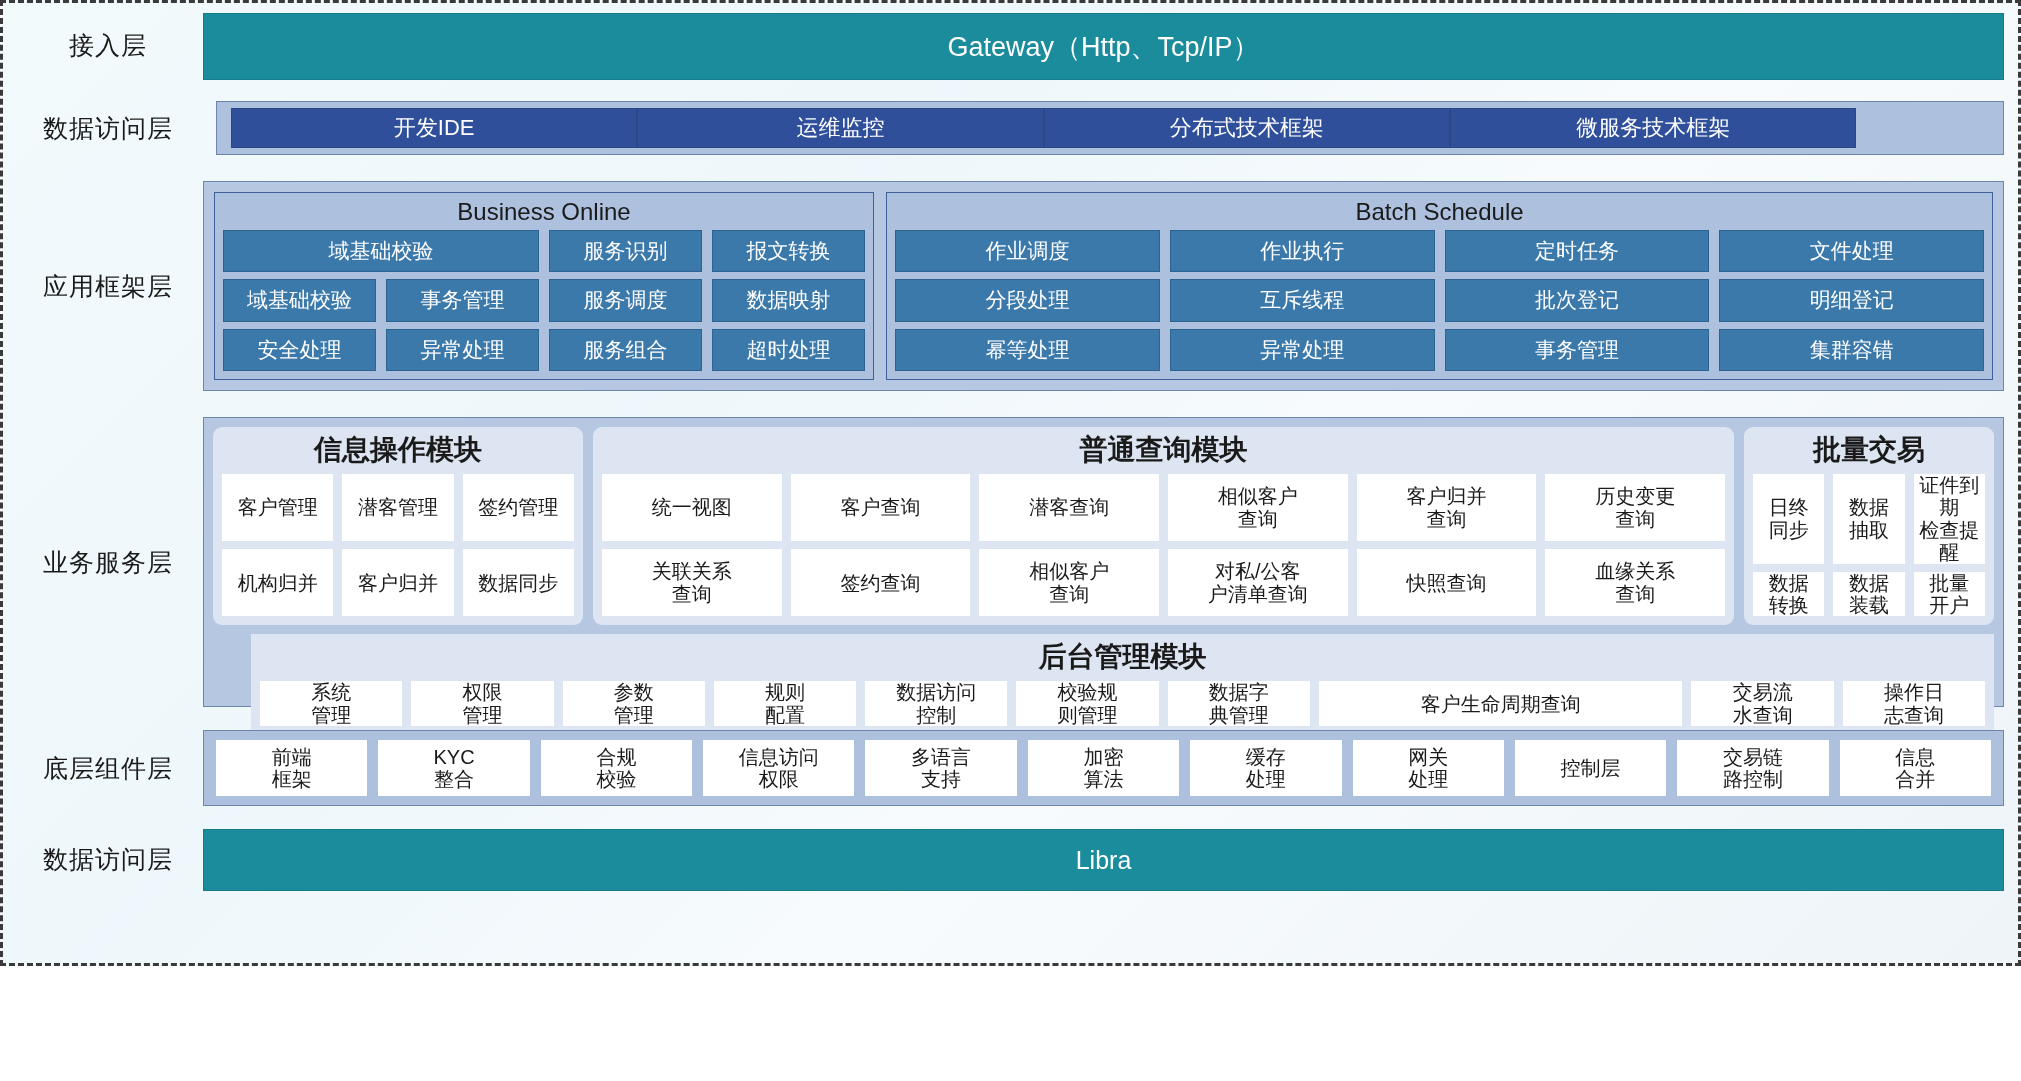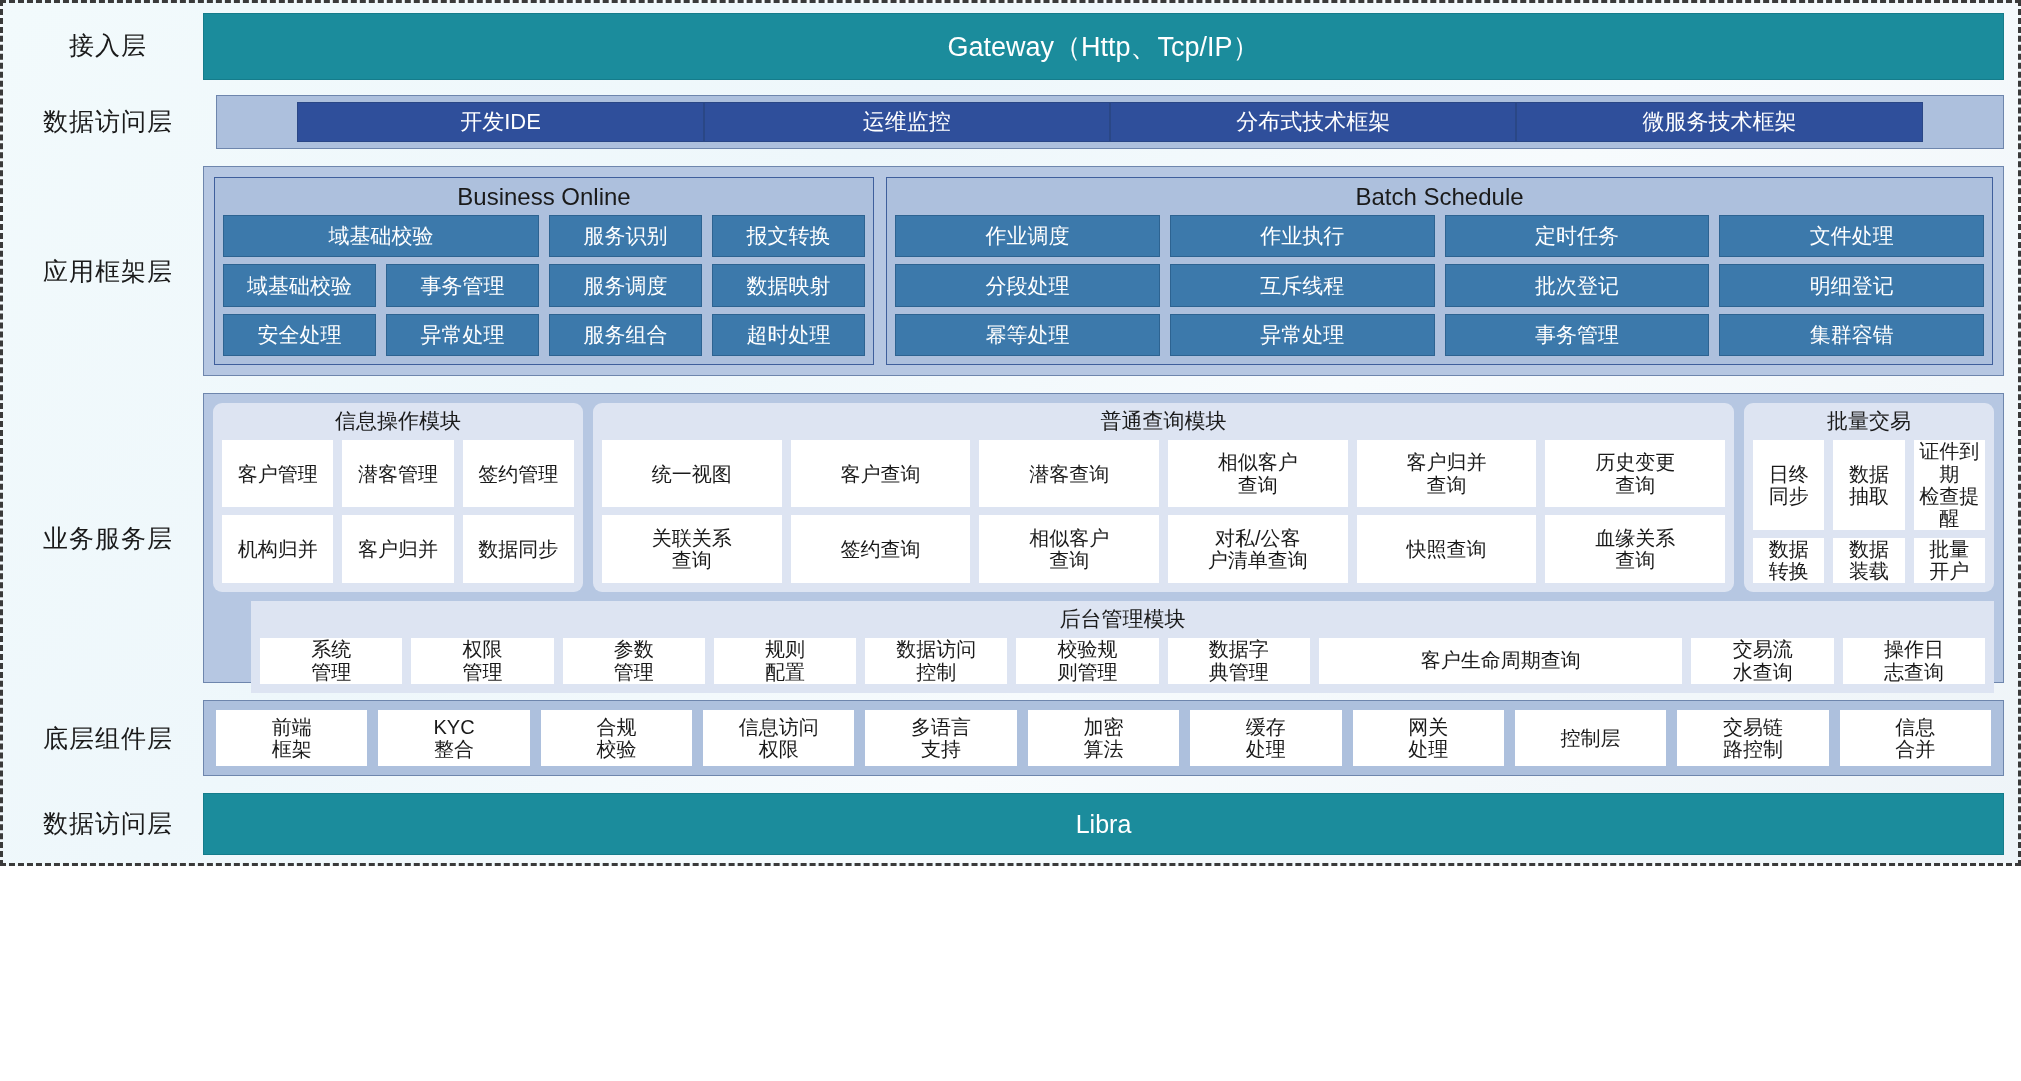"接入层" .canvas { height: 866px -> 966px }
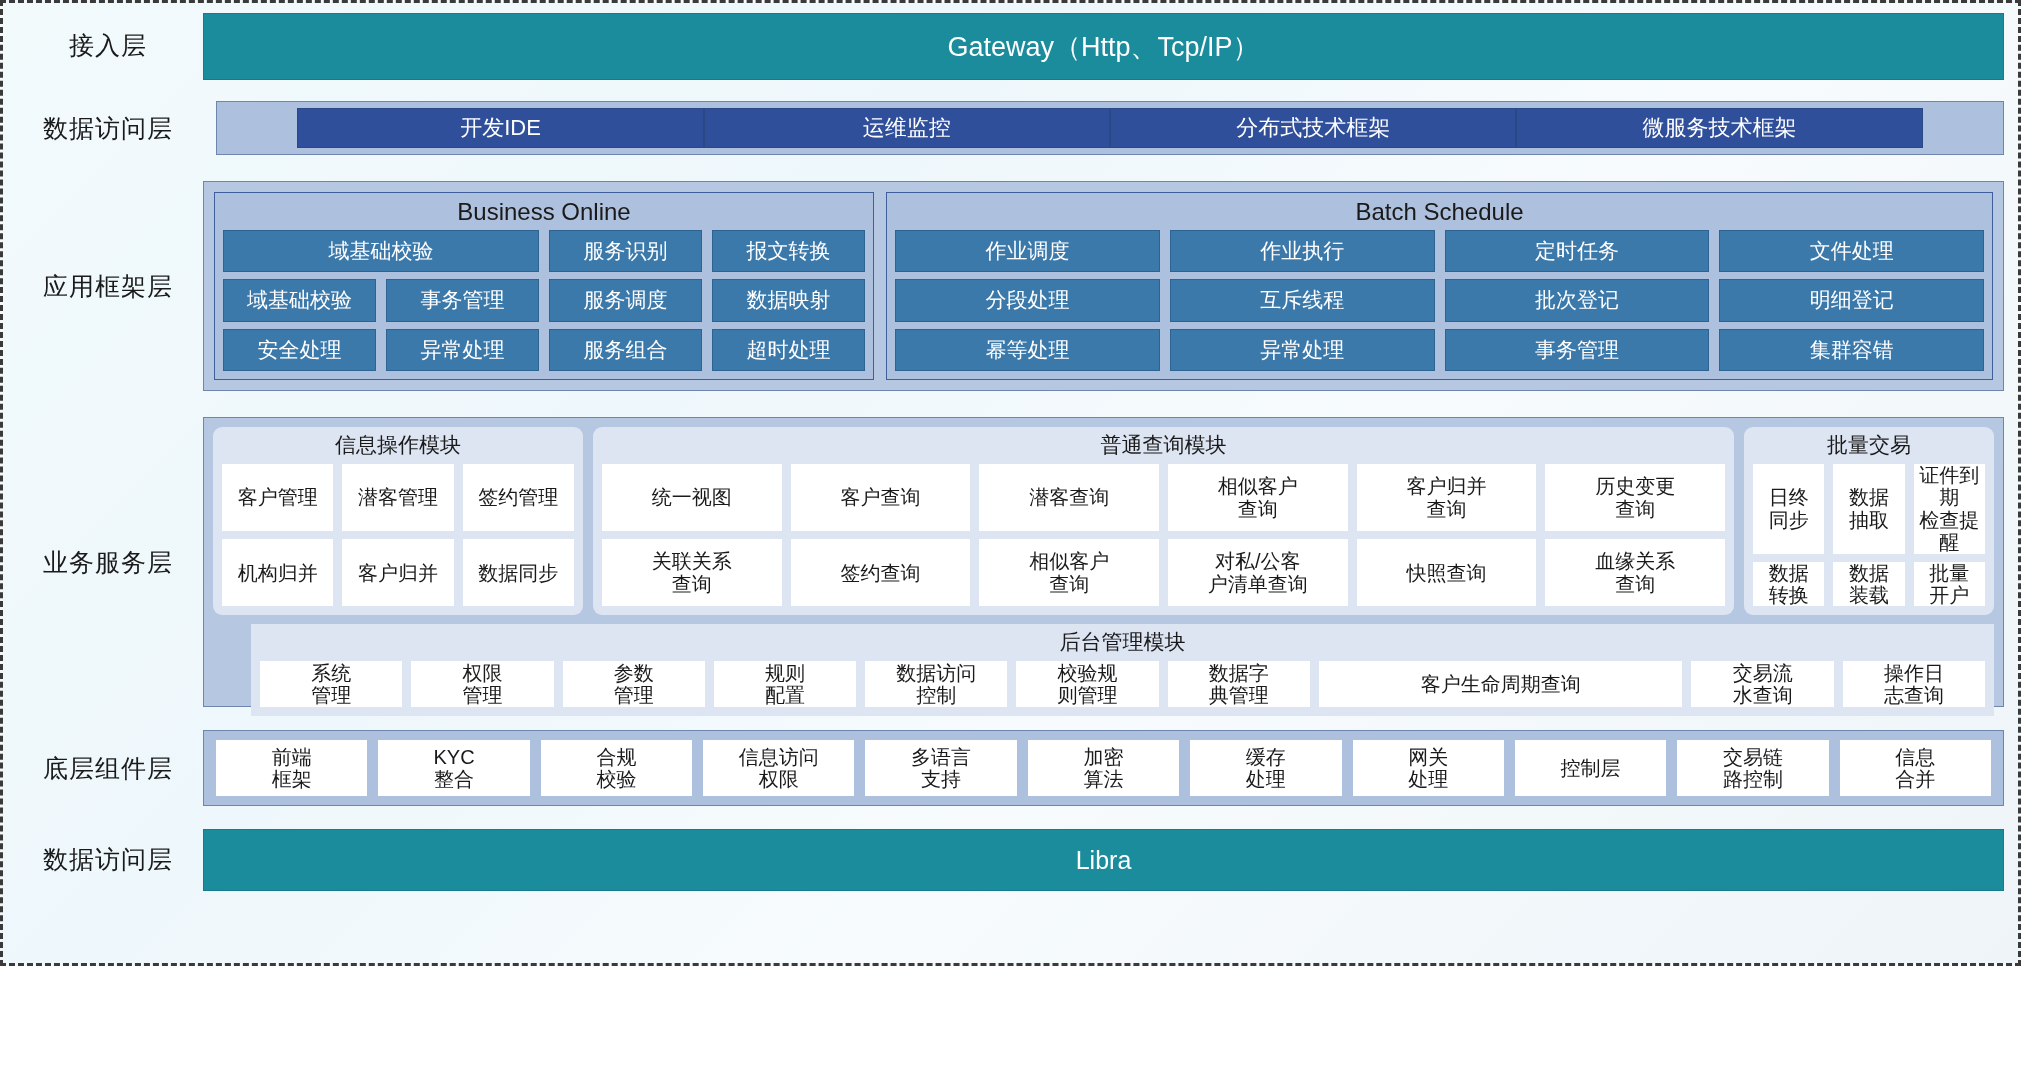"开发IDE" .techband { justify-content: center -> flex-start }
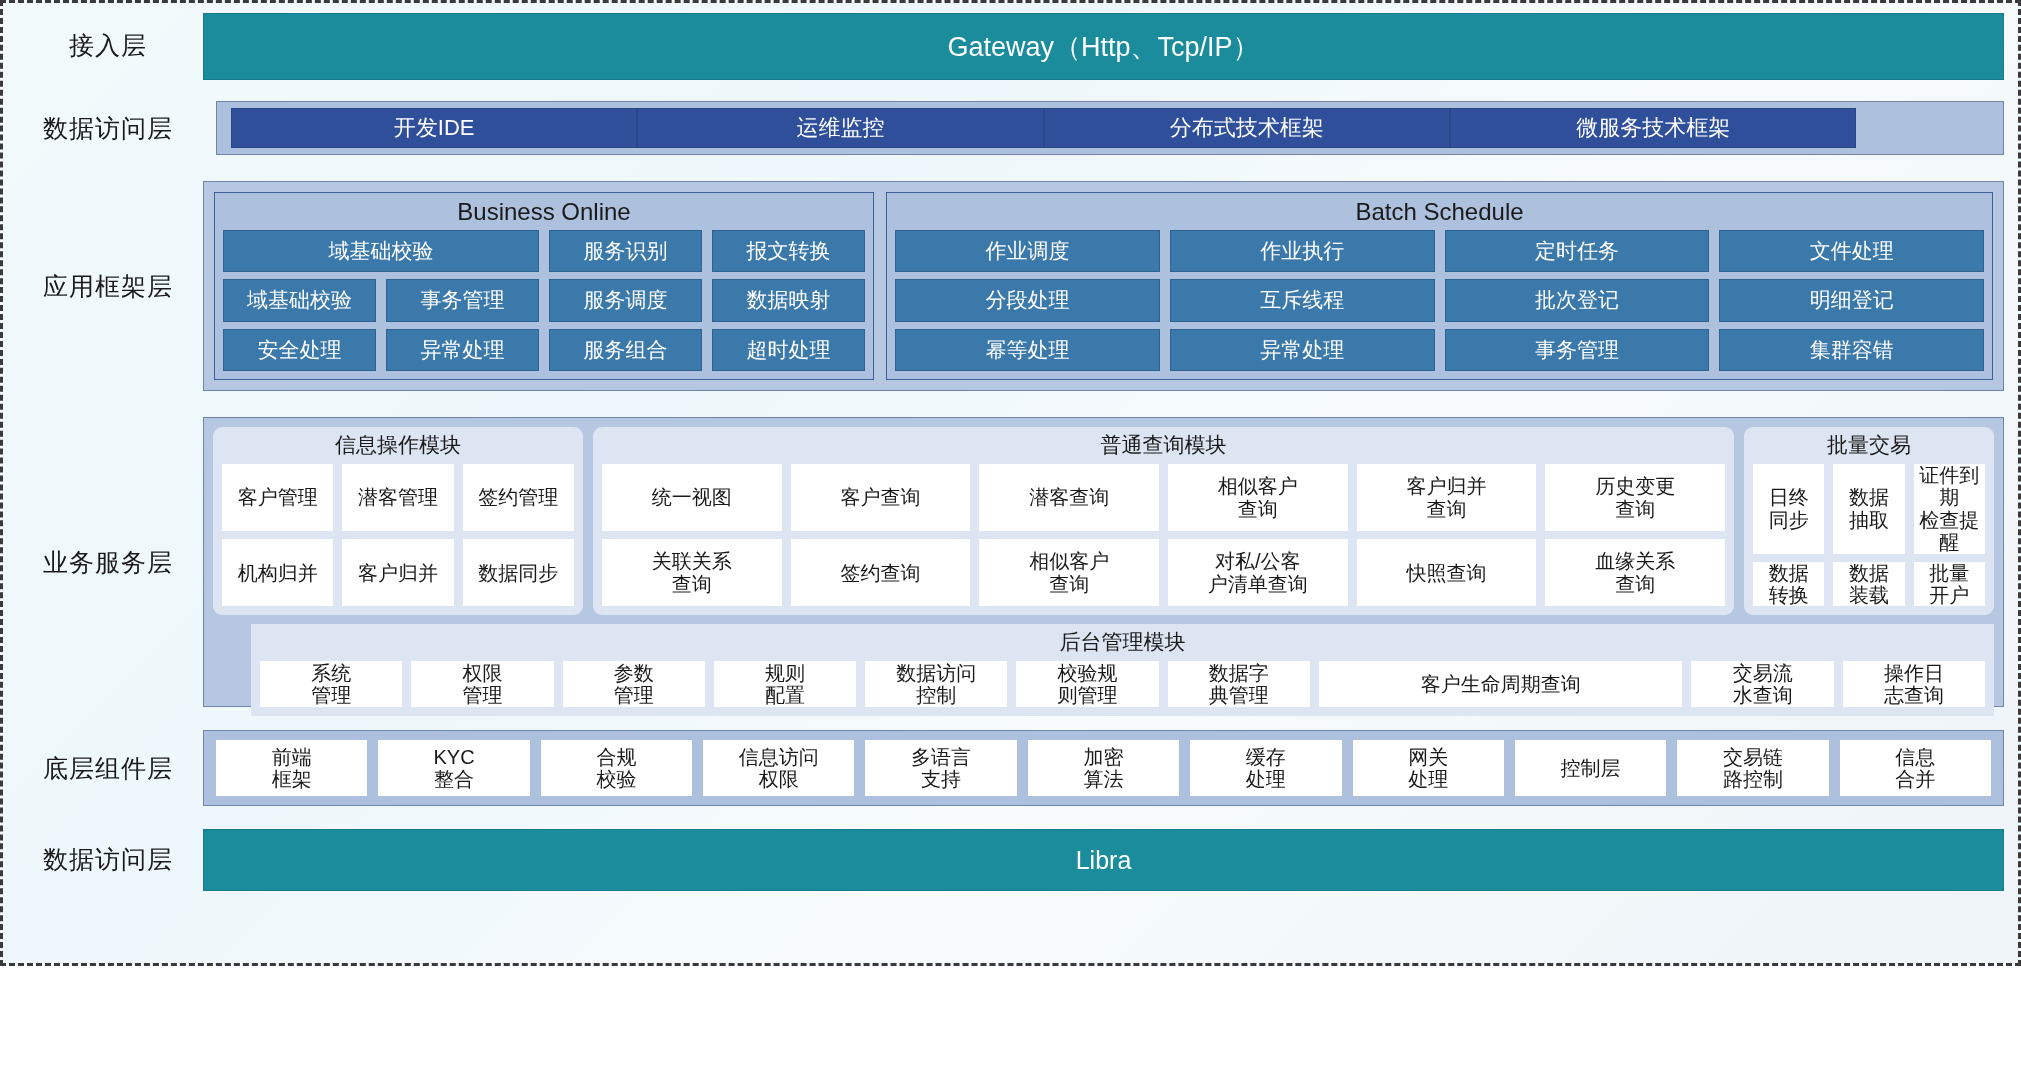"信息操作模块" .sub-title { font-size: 21px -> 28px; font-weight: none -> bold }
